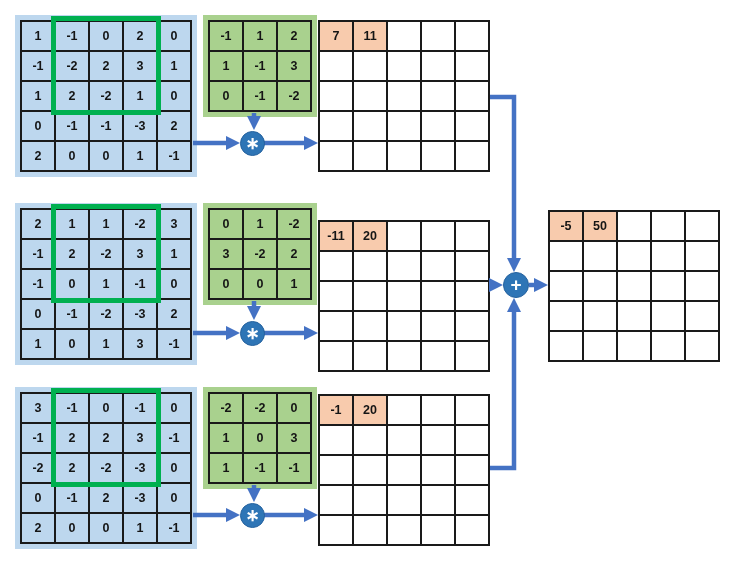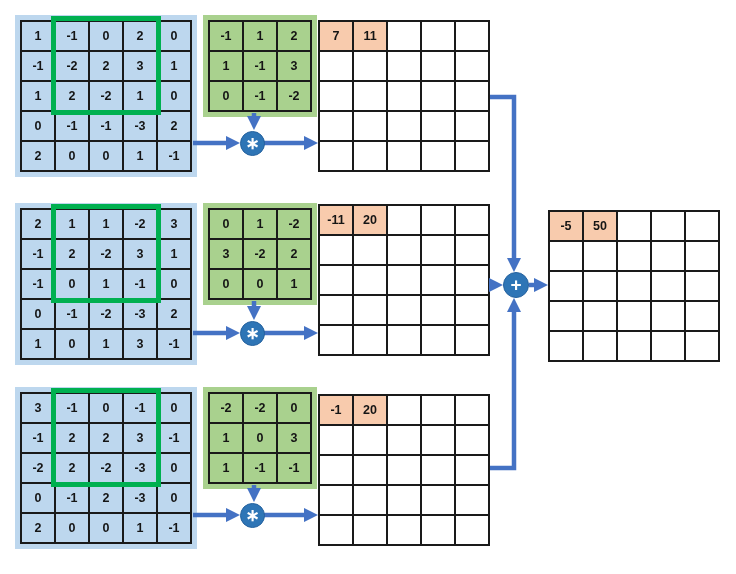"-11" div.grid { top: 204px -> 220px }
